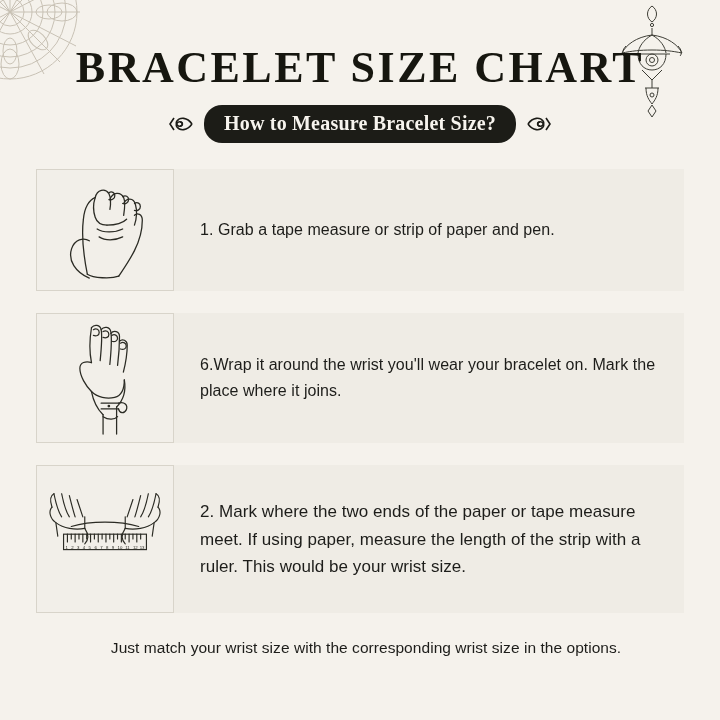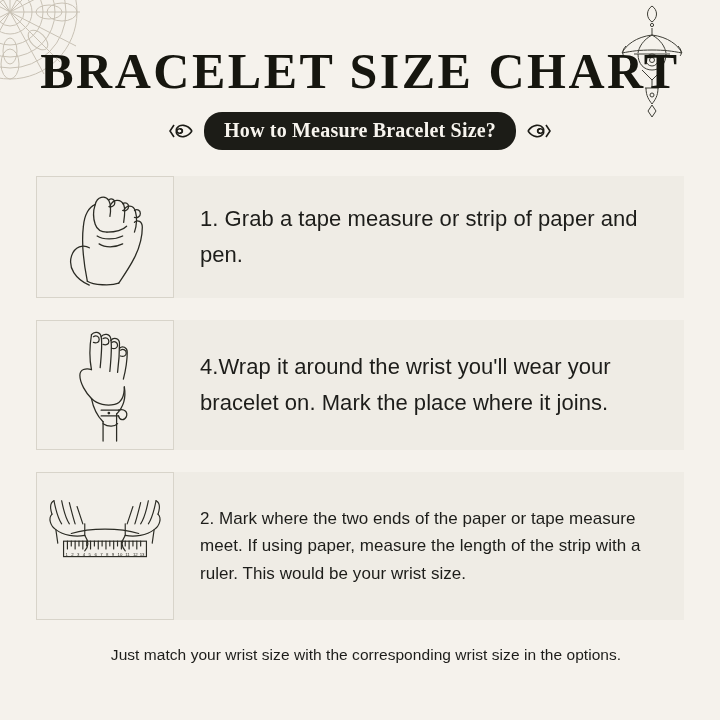"BRACELET SIZE CHART" .title { font-size: 50px -> 44px }
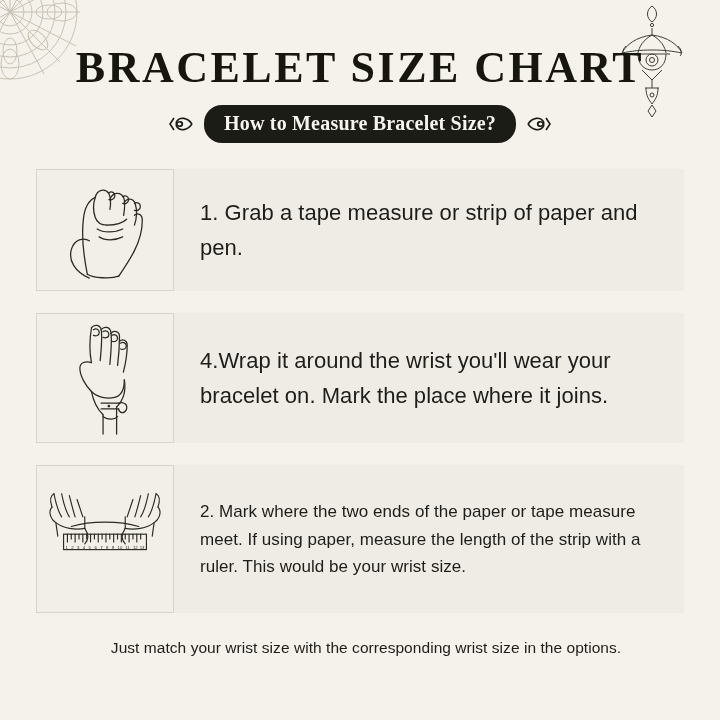"1. Grab a tape measure" .step .text { font-size: 22px -> 16px }
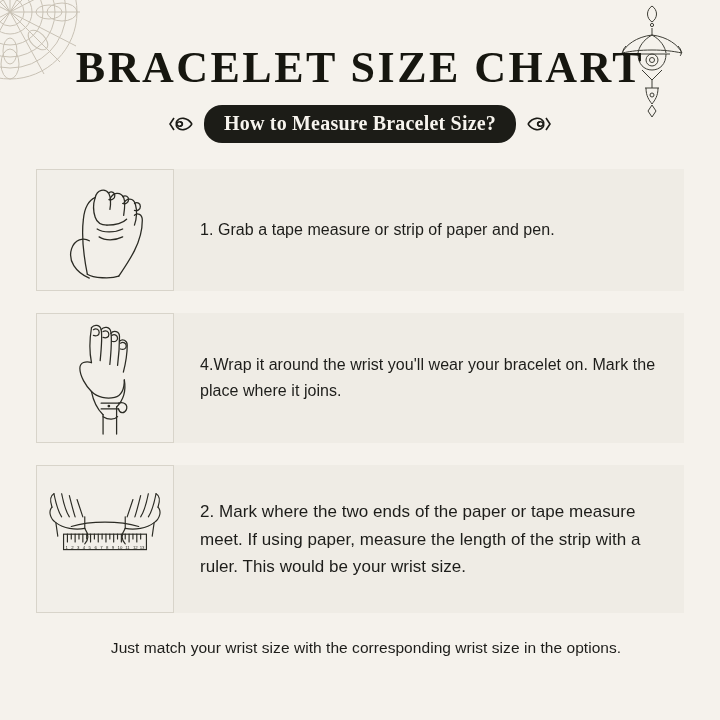"4.Wrap it around the wrist" div.text { text: 4.Wrap -> 6.Wrap }
